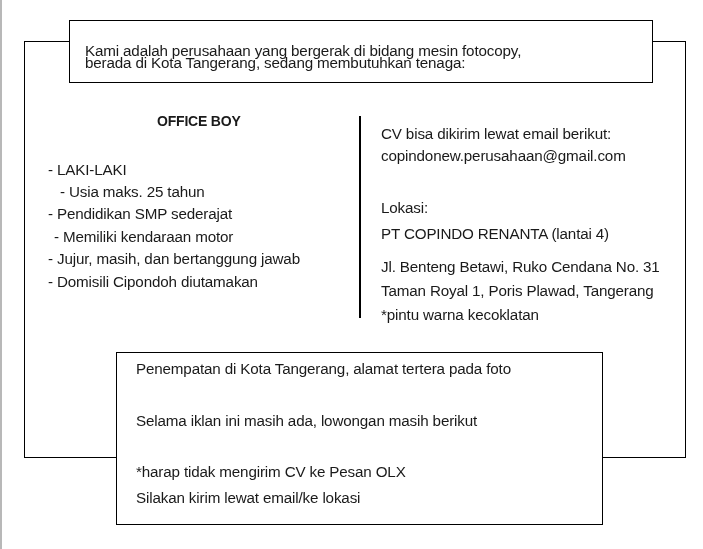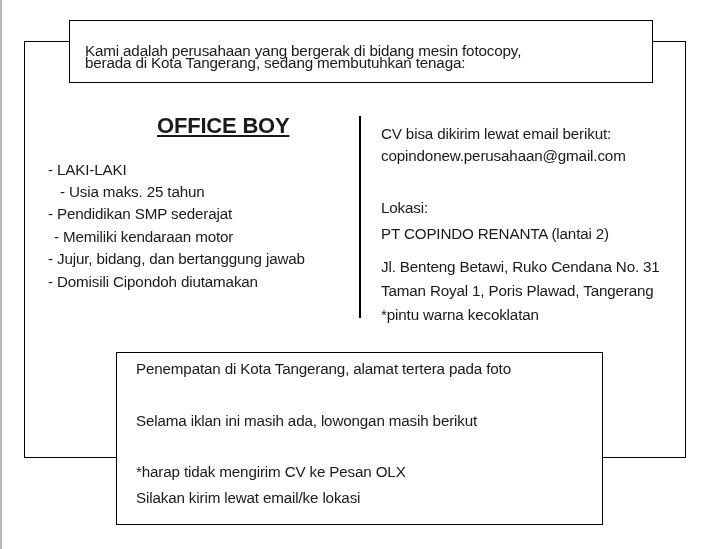"OFFICE BOY" .title { font-size: 22px -> 14px; text-decoration: underline -> none }
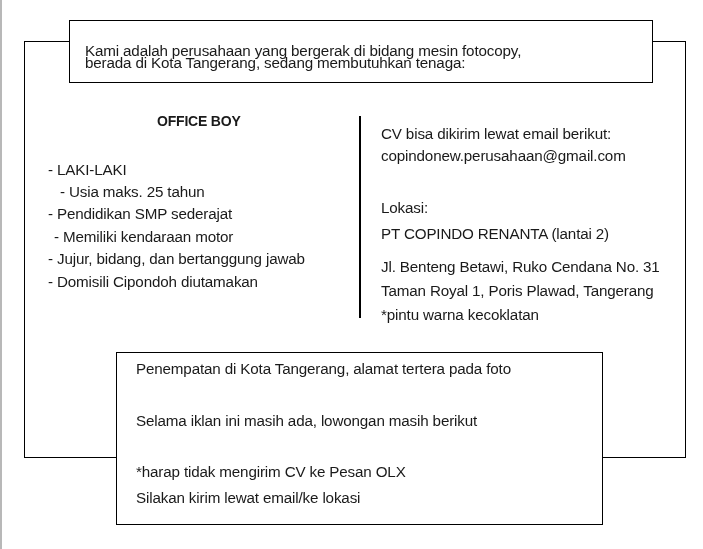"PT COPINDO RENANTA (lantai 2)" div.txt { text: 2 -> 4 }
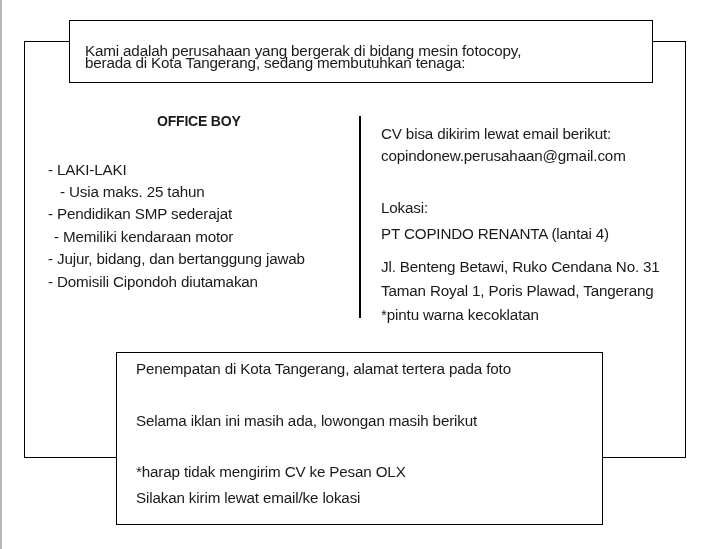"- Jujur, bidang, dan bertanggung" div.txt { text: bidang -> masih }
